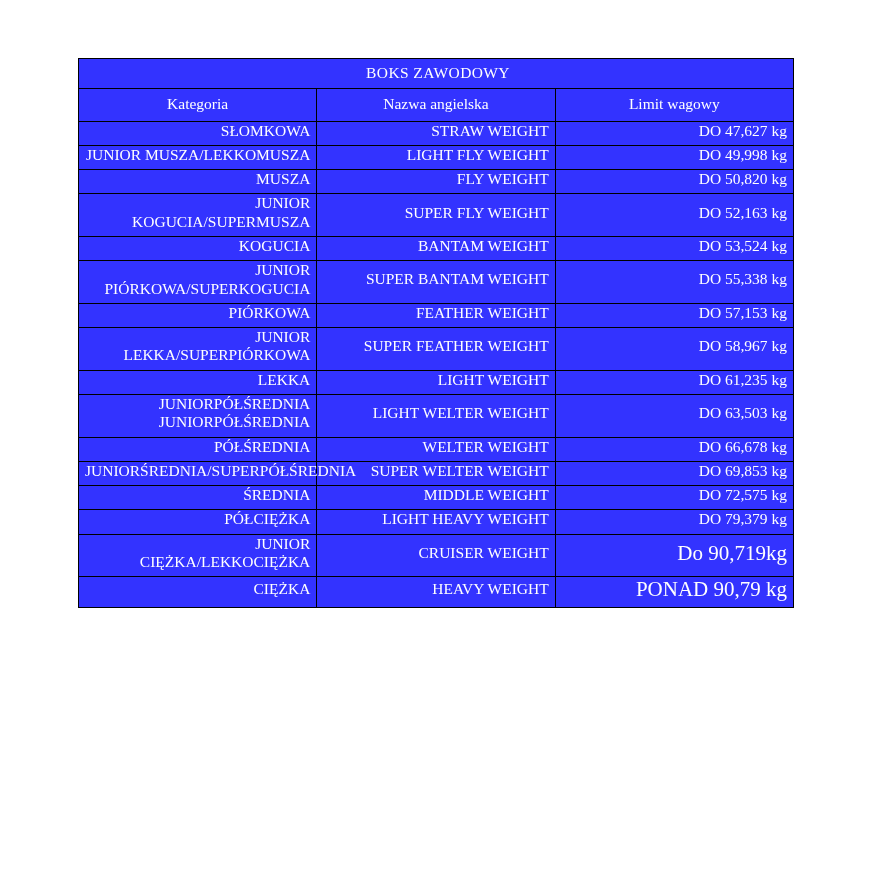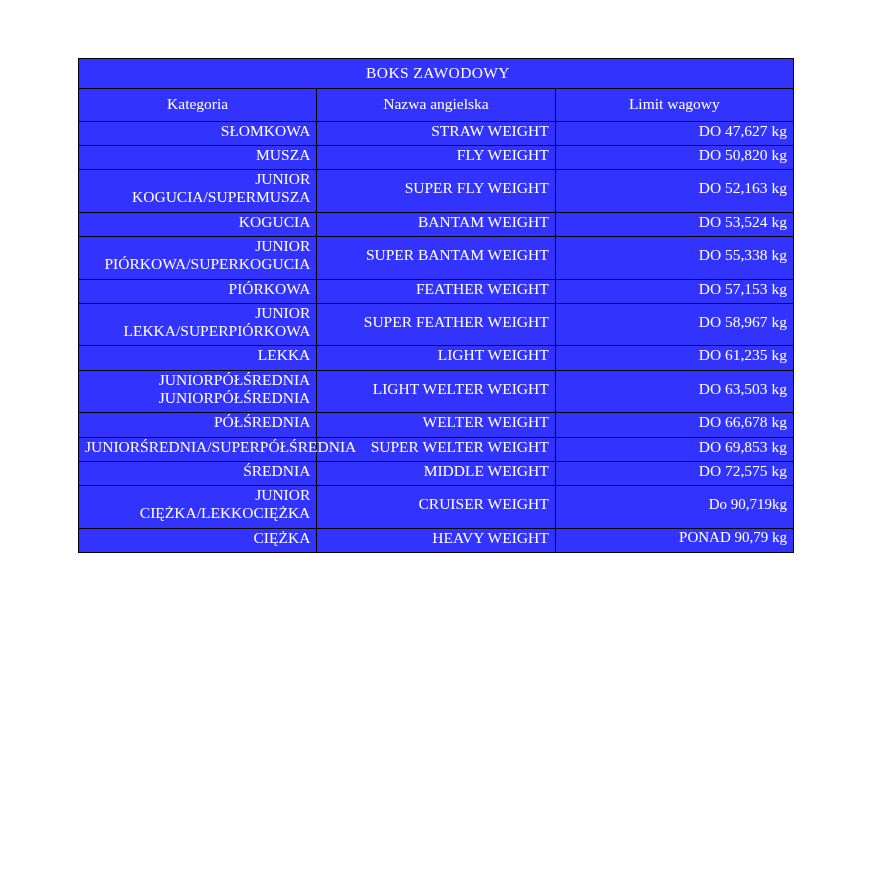"JUNIOR MUSZA/LEKKOMUSZA" tr { html: none -> <tr> <td>JUNIOR MUSZA/LEKKOMUSZA</td> <td>LIGHT FLY WEIGHT</td> <td>DO 49,998 kg</td> </tr> }
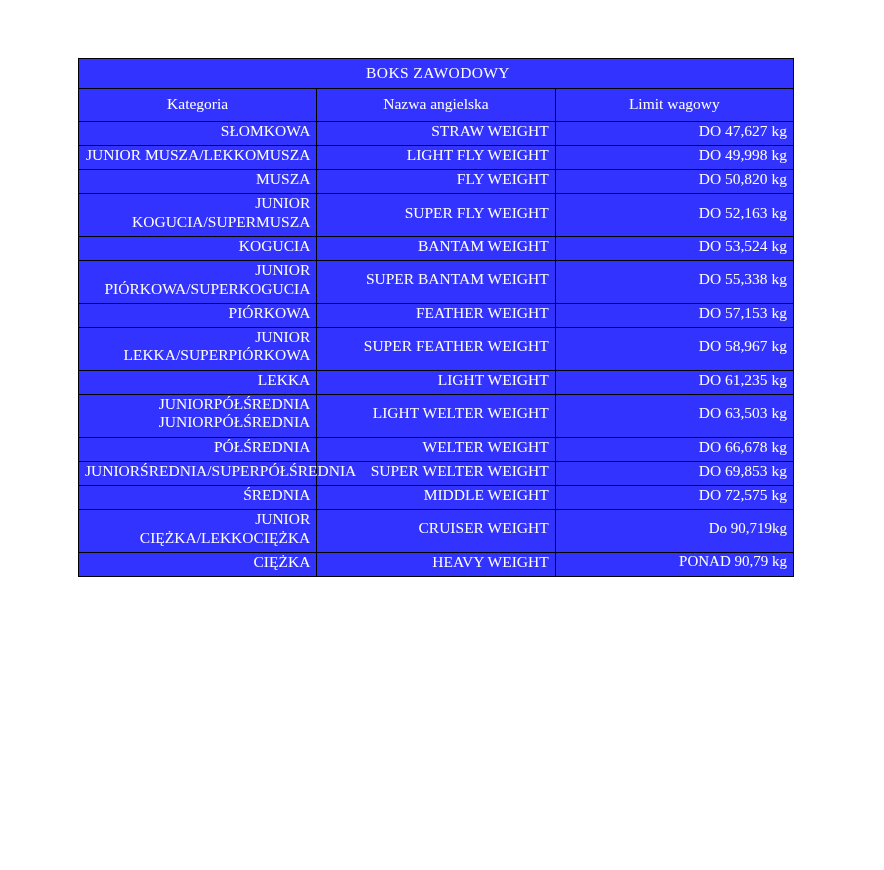"PÓŁCIĘŻKA" tr { html: none -> <tr> <td>PÓŁCIĘŻKA</td> <td>LIGHT HEAVY WEIGHT</td> <td>DO 79,379 kg</td> </tr> }
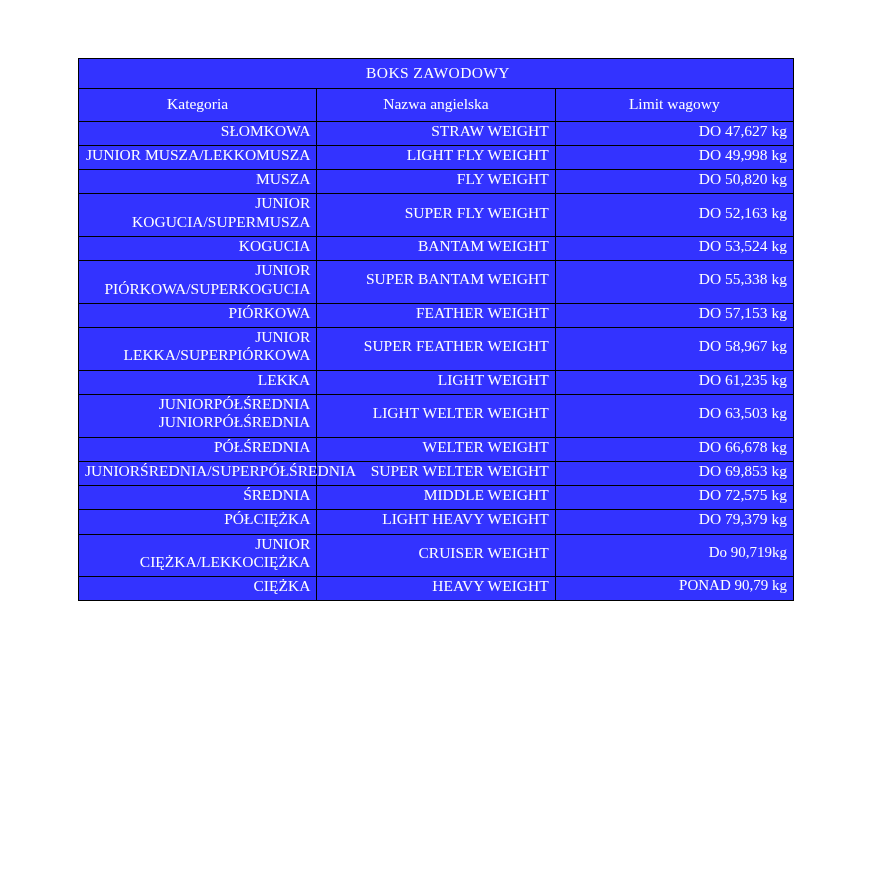"Do 90,719kg" td.c-lim.smaller { font-size: 15px -> 21px }
